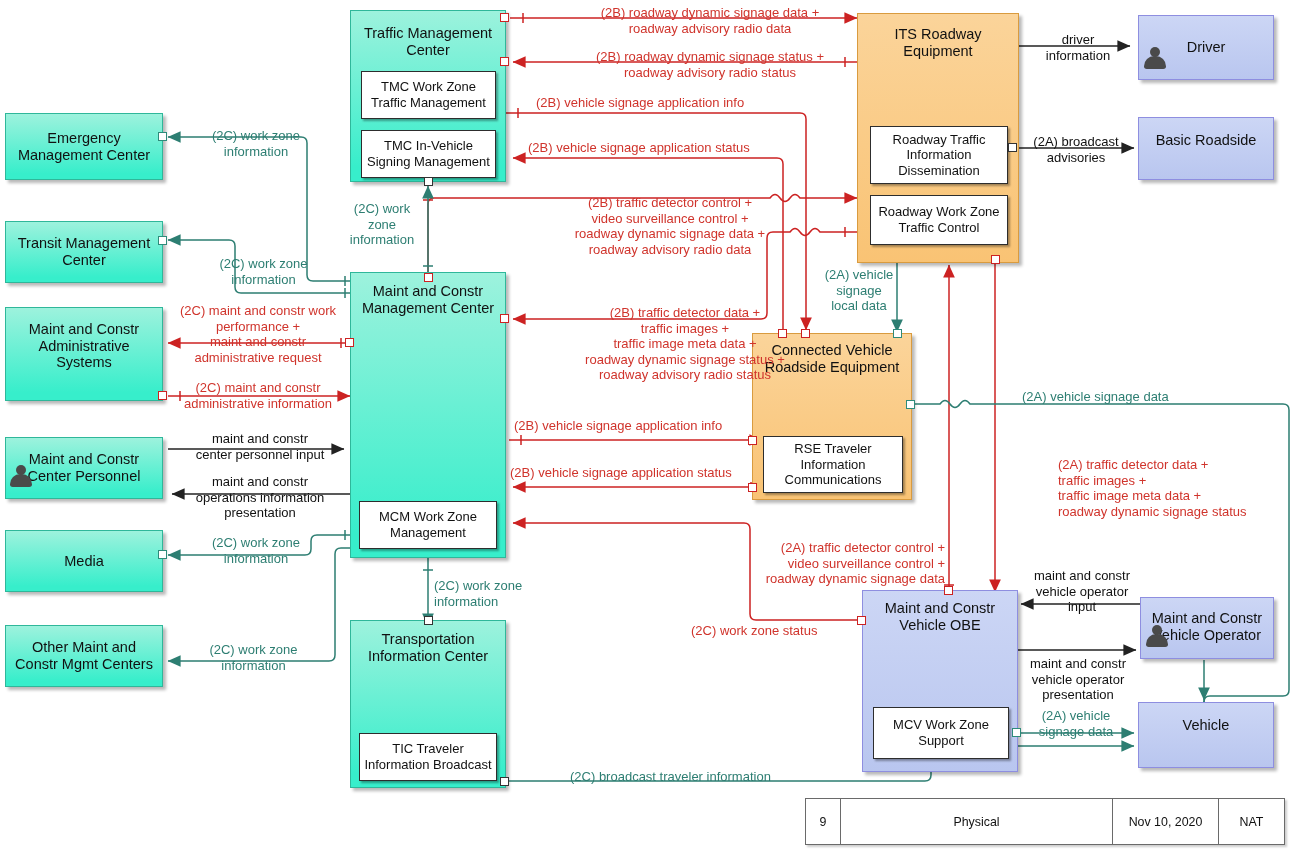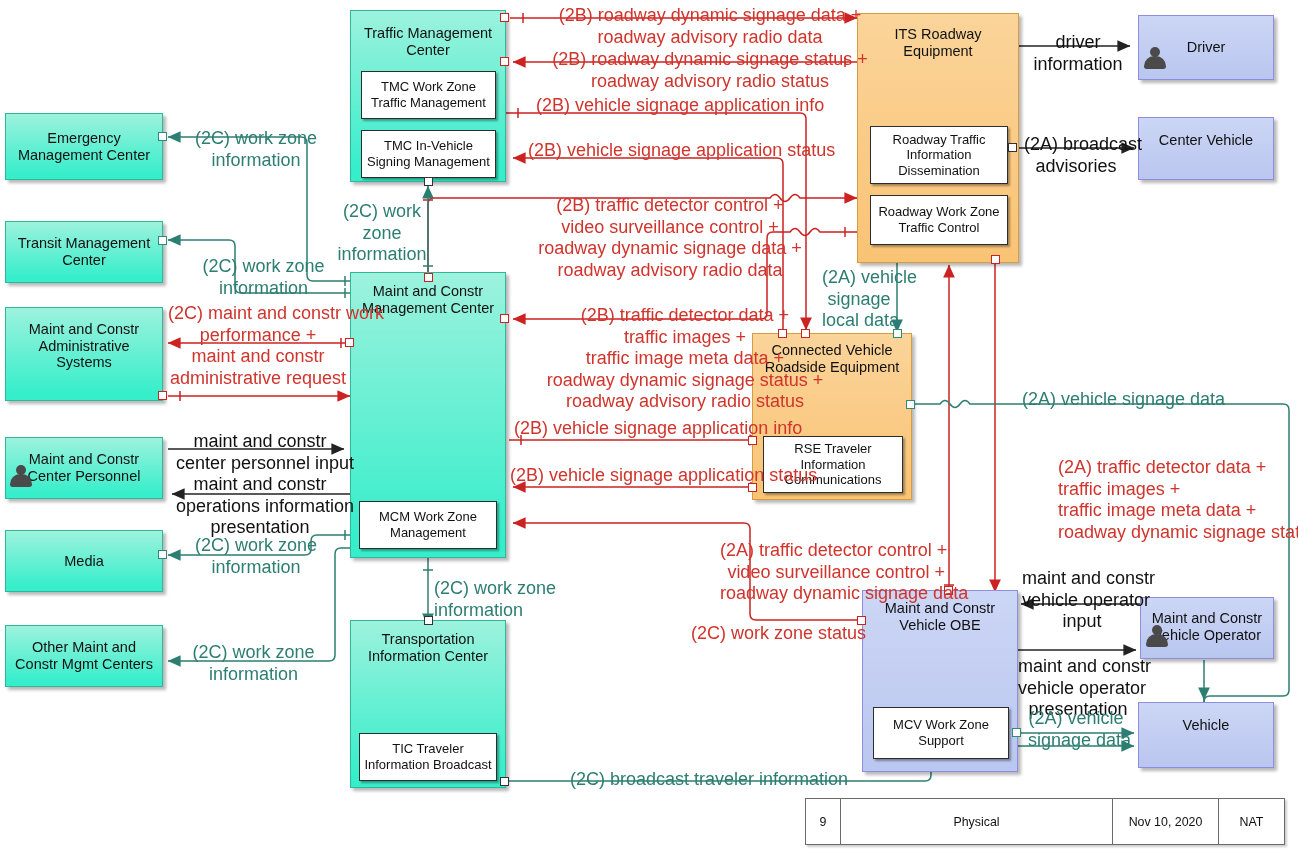"(2B) roadway dynamic signage data" .lbl { font-size: 18px -> 13px }
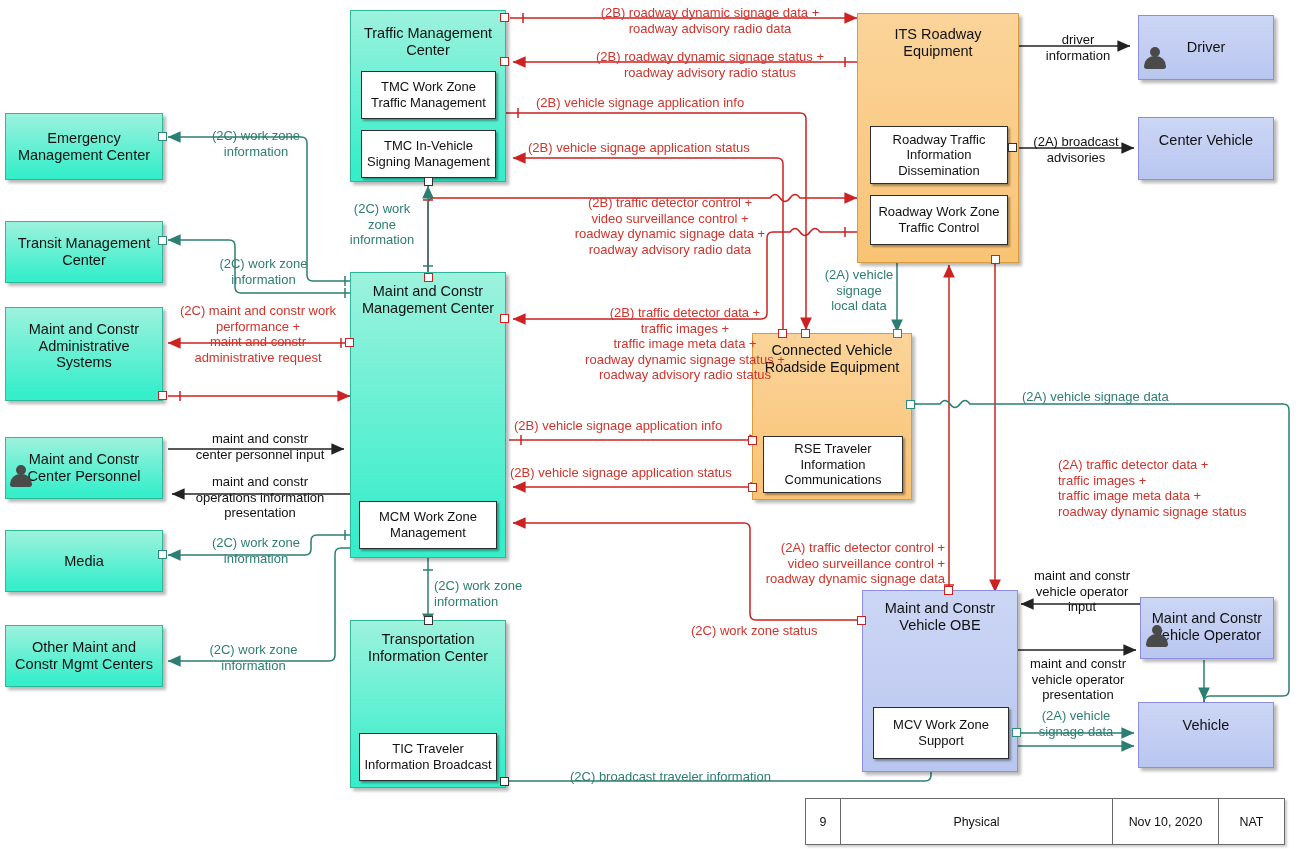"Center Vehicle" div.title { text: Center Vehicle -> Basic Roadside }
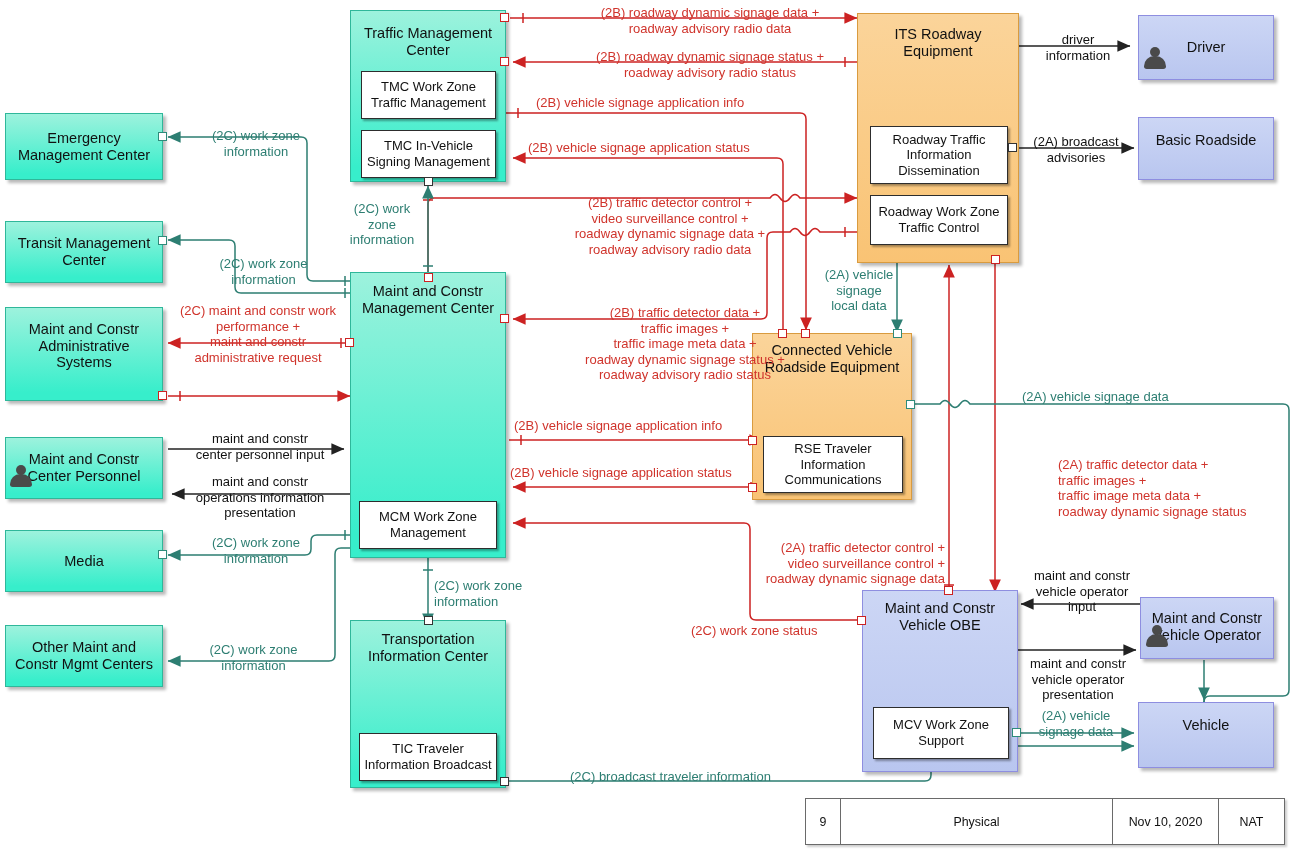"(2C) maint and constr" div.lbl { html: none -> <div>(2C) maint and constr<br>administrative information</div> }
